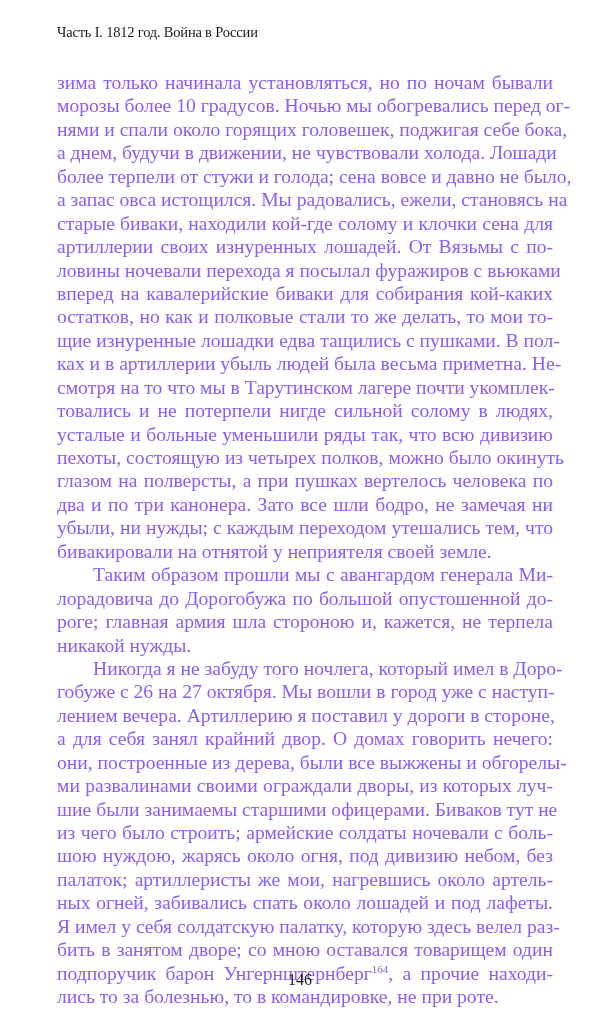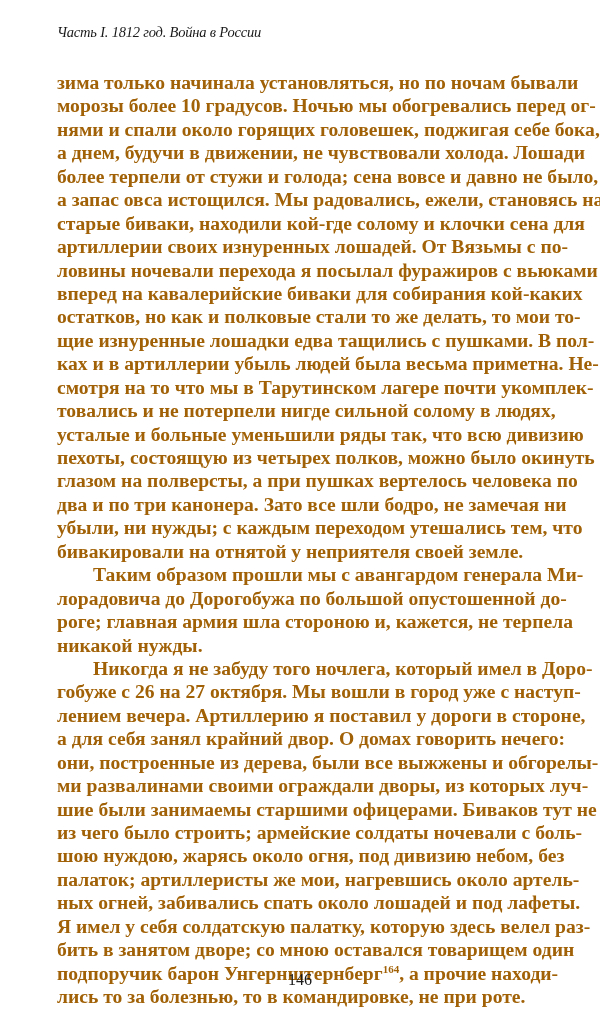"Часть I. 1812 год. Война" .running-head { font-style: italic -> none }
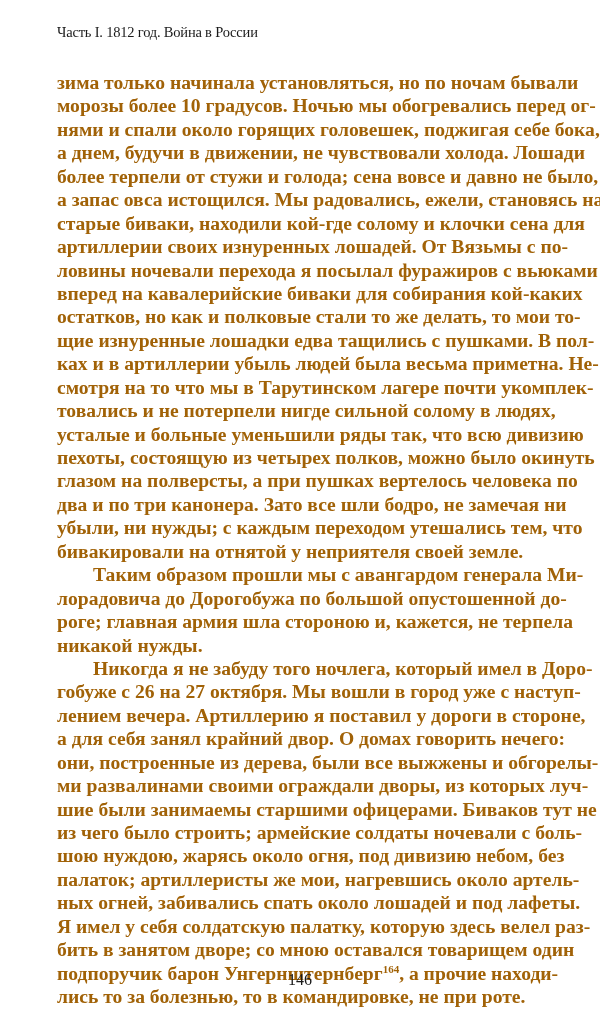"зима только начинала установляться, но" .body-text { color: #a16207 -> #8b5cf6; font-weight: bold -> none }
